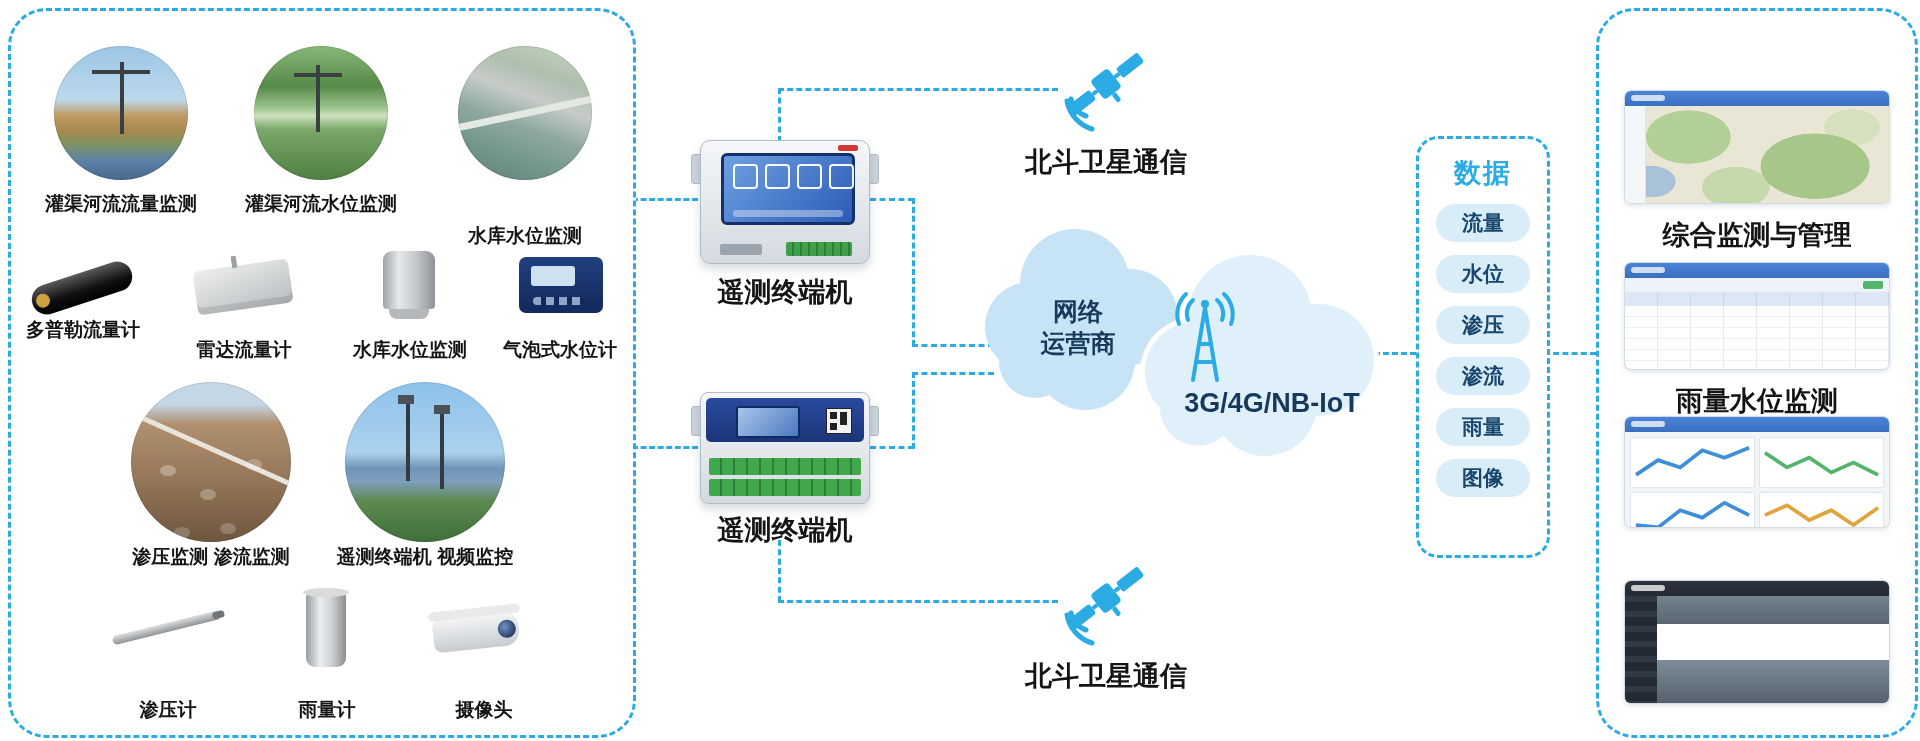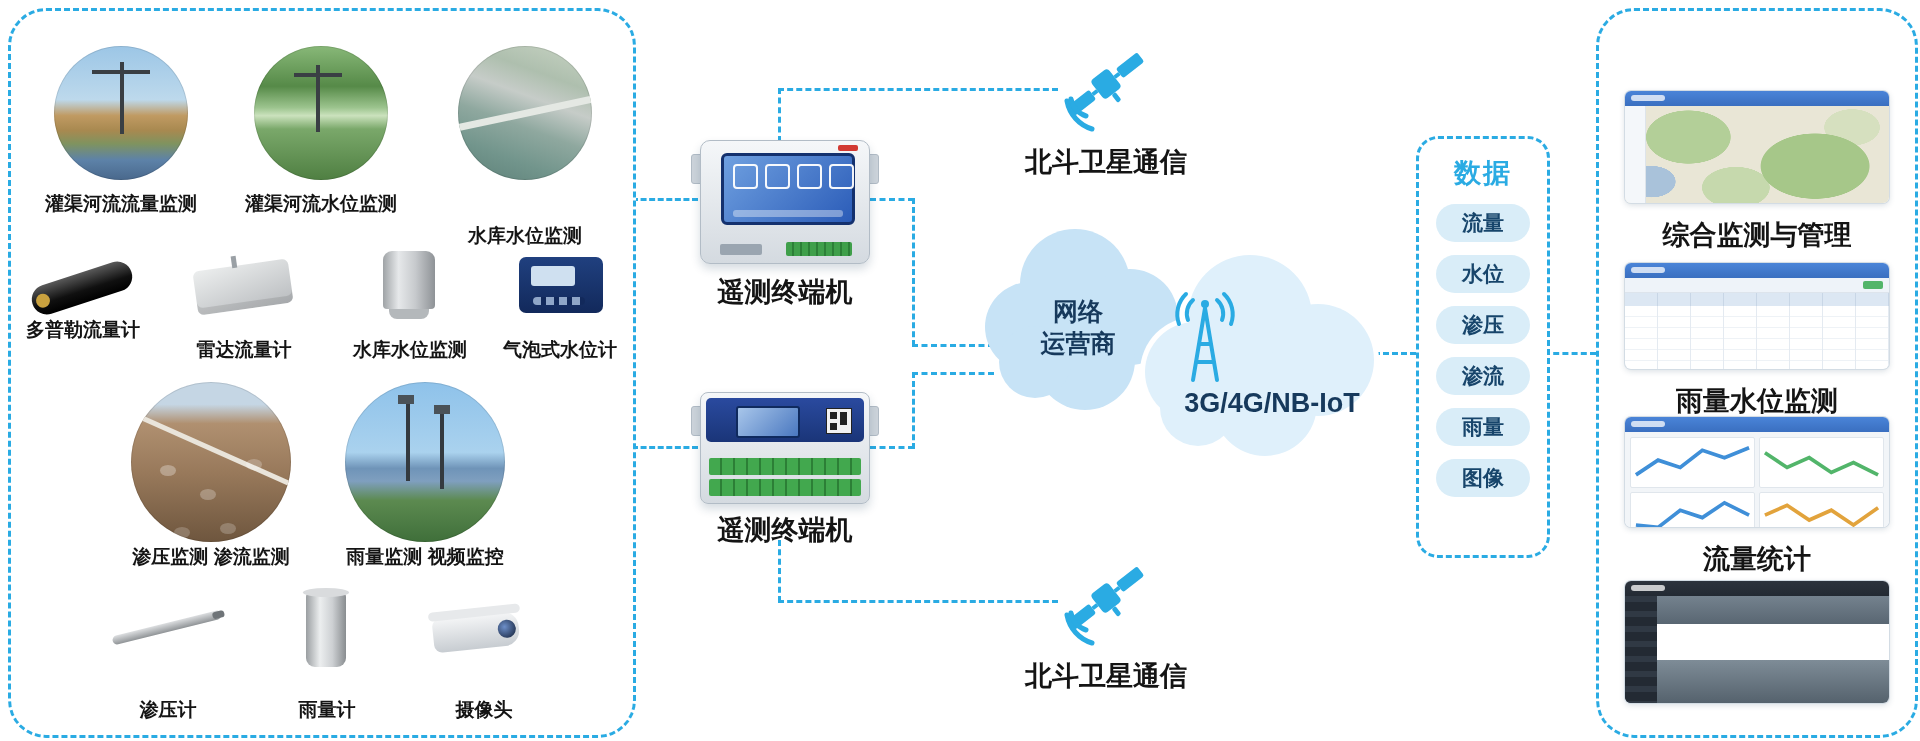"雨量监测 视频监控" div.lbl { text: 雨量监测 -> 遥测终端机 }
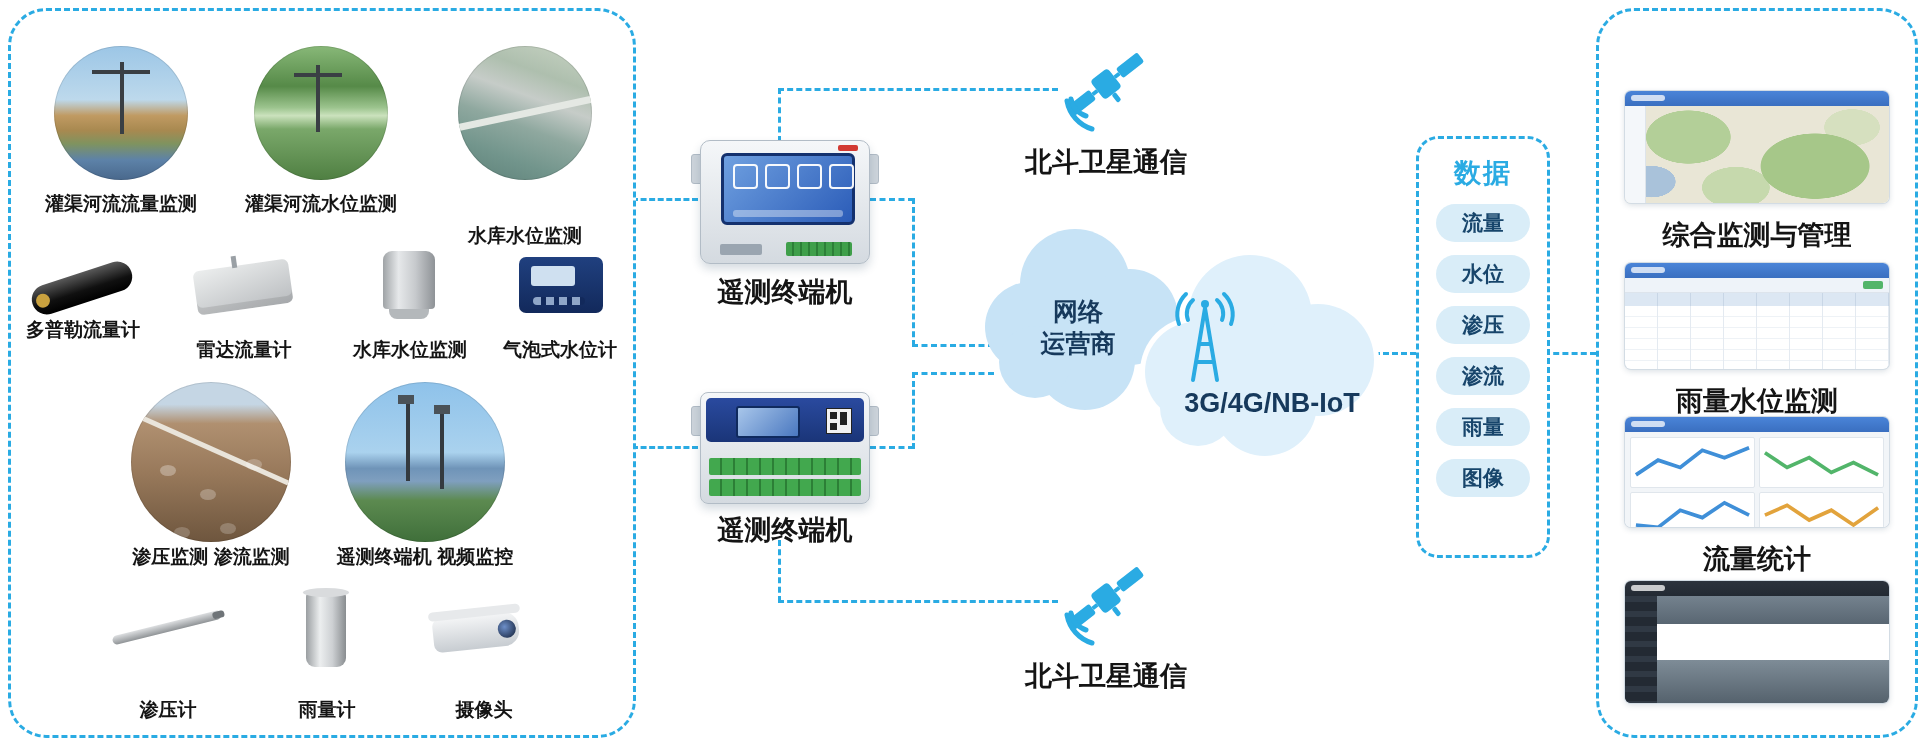"流量统计" div.lbl { html: <div>流量统计</div> -> none }
